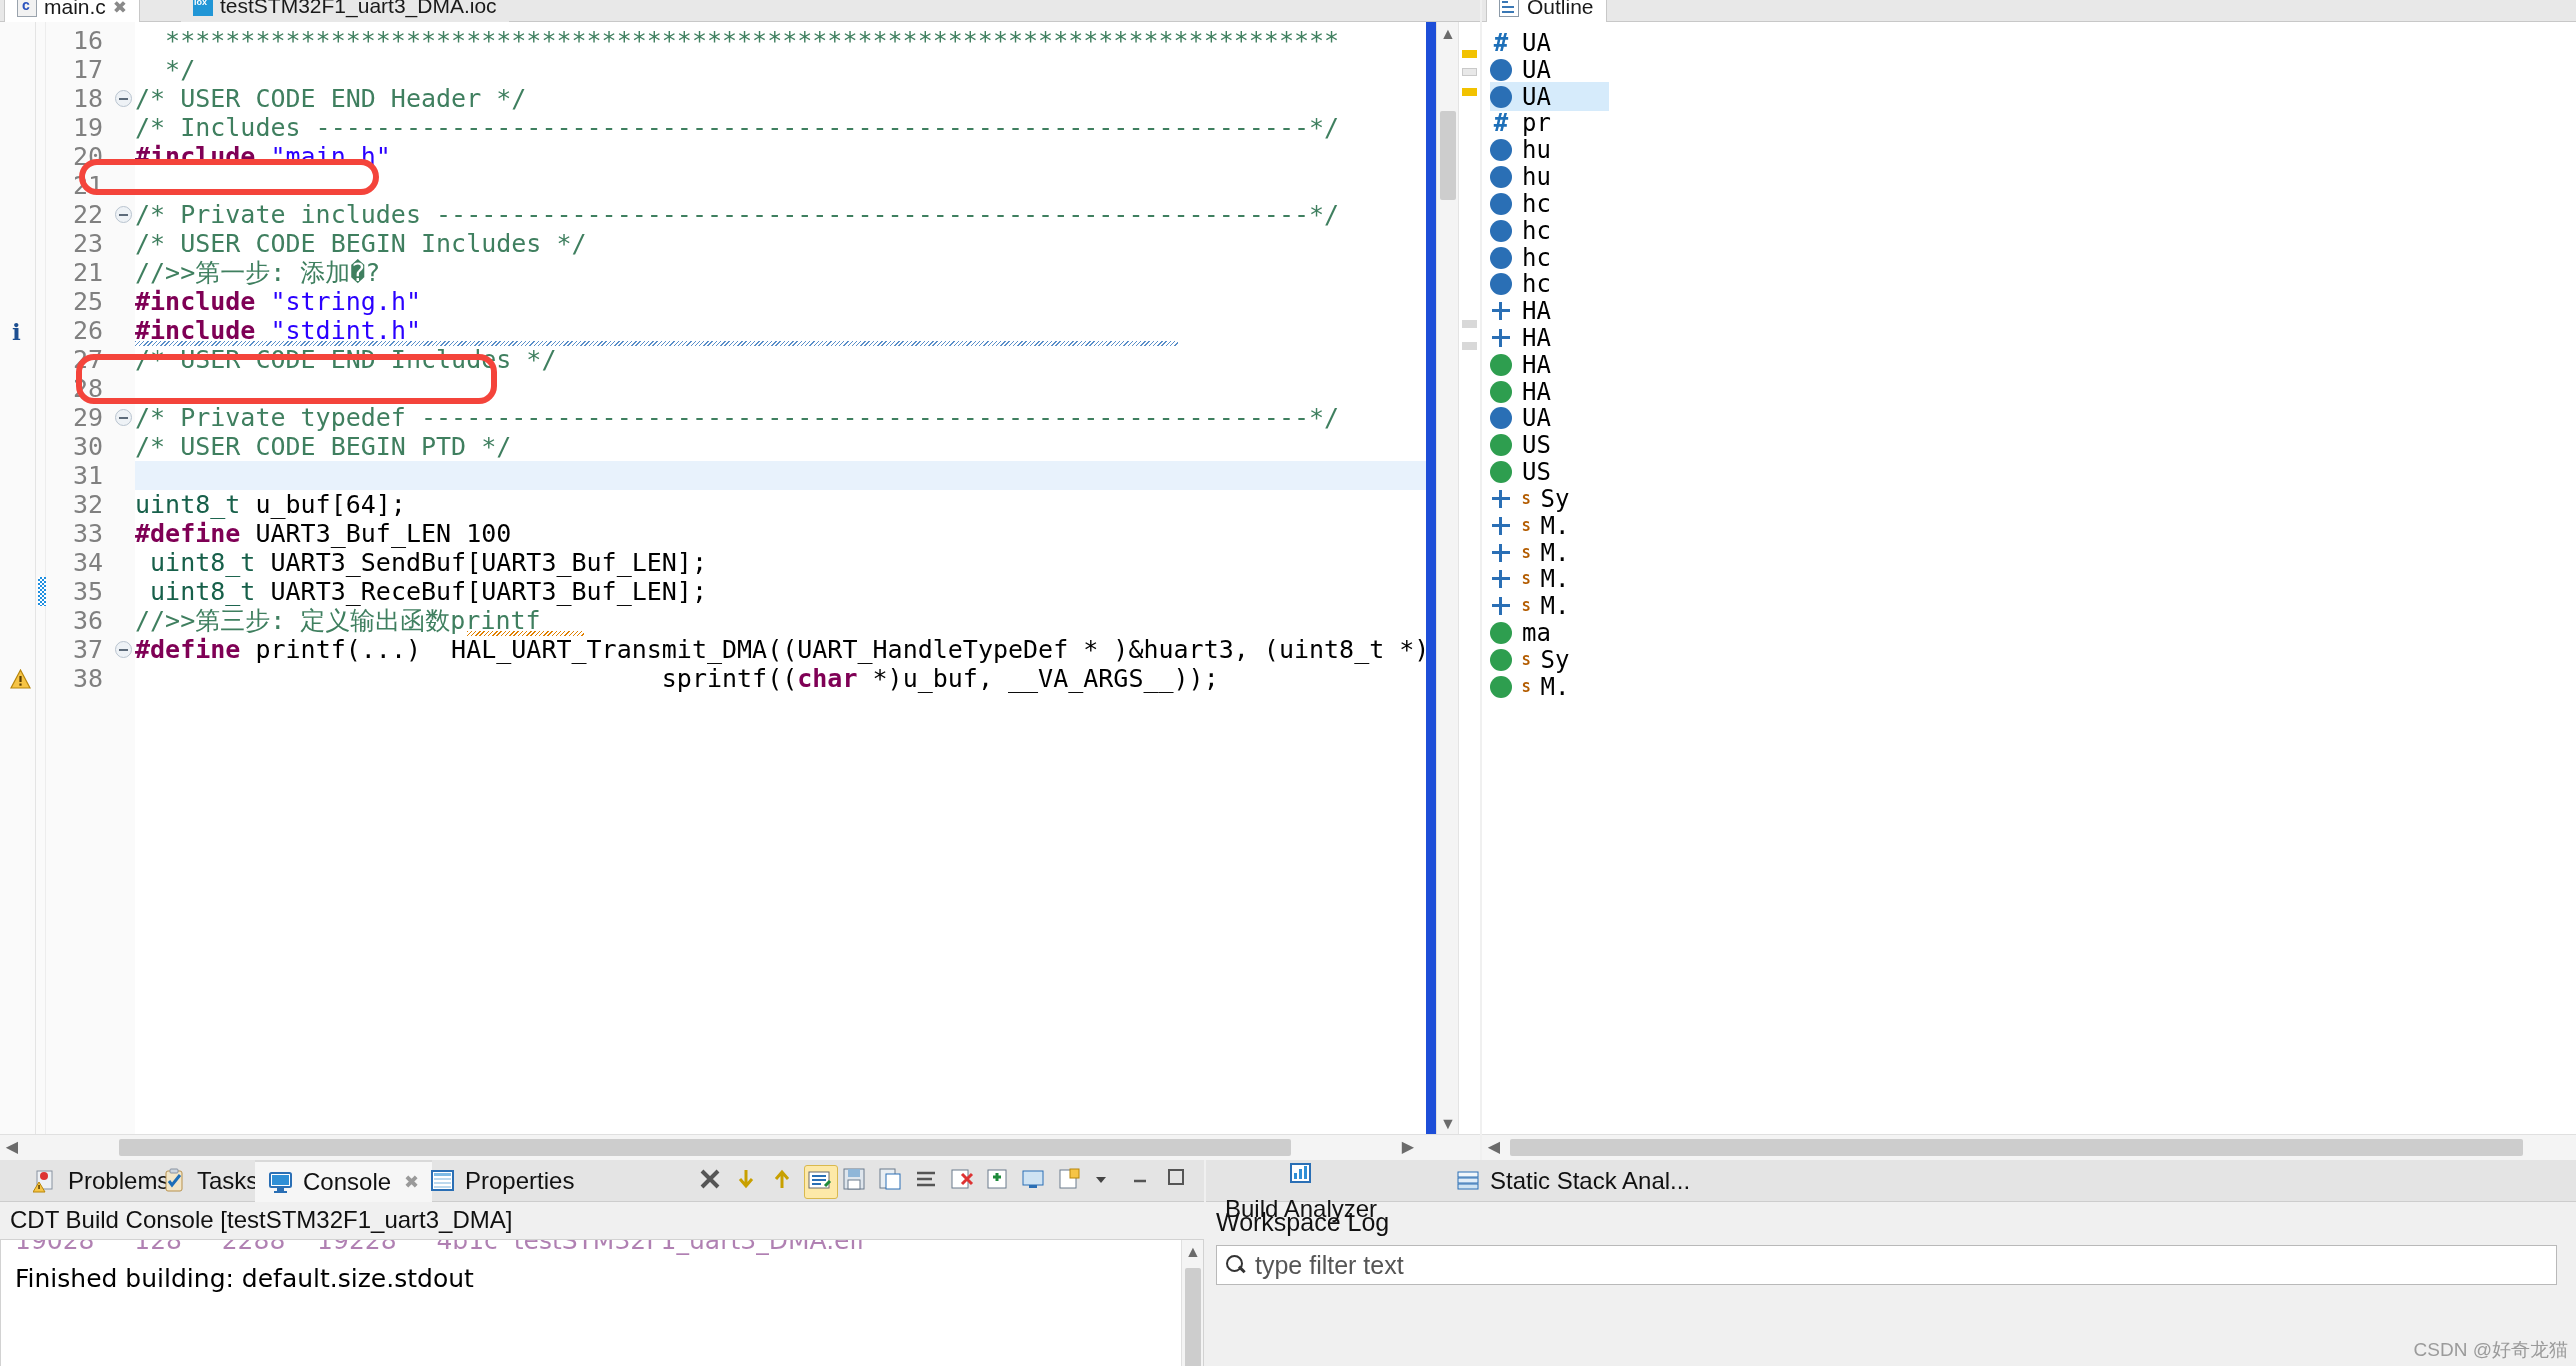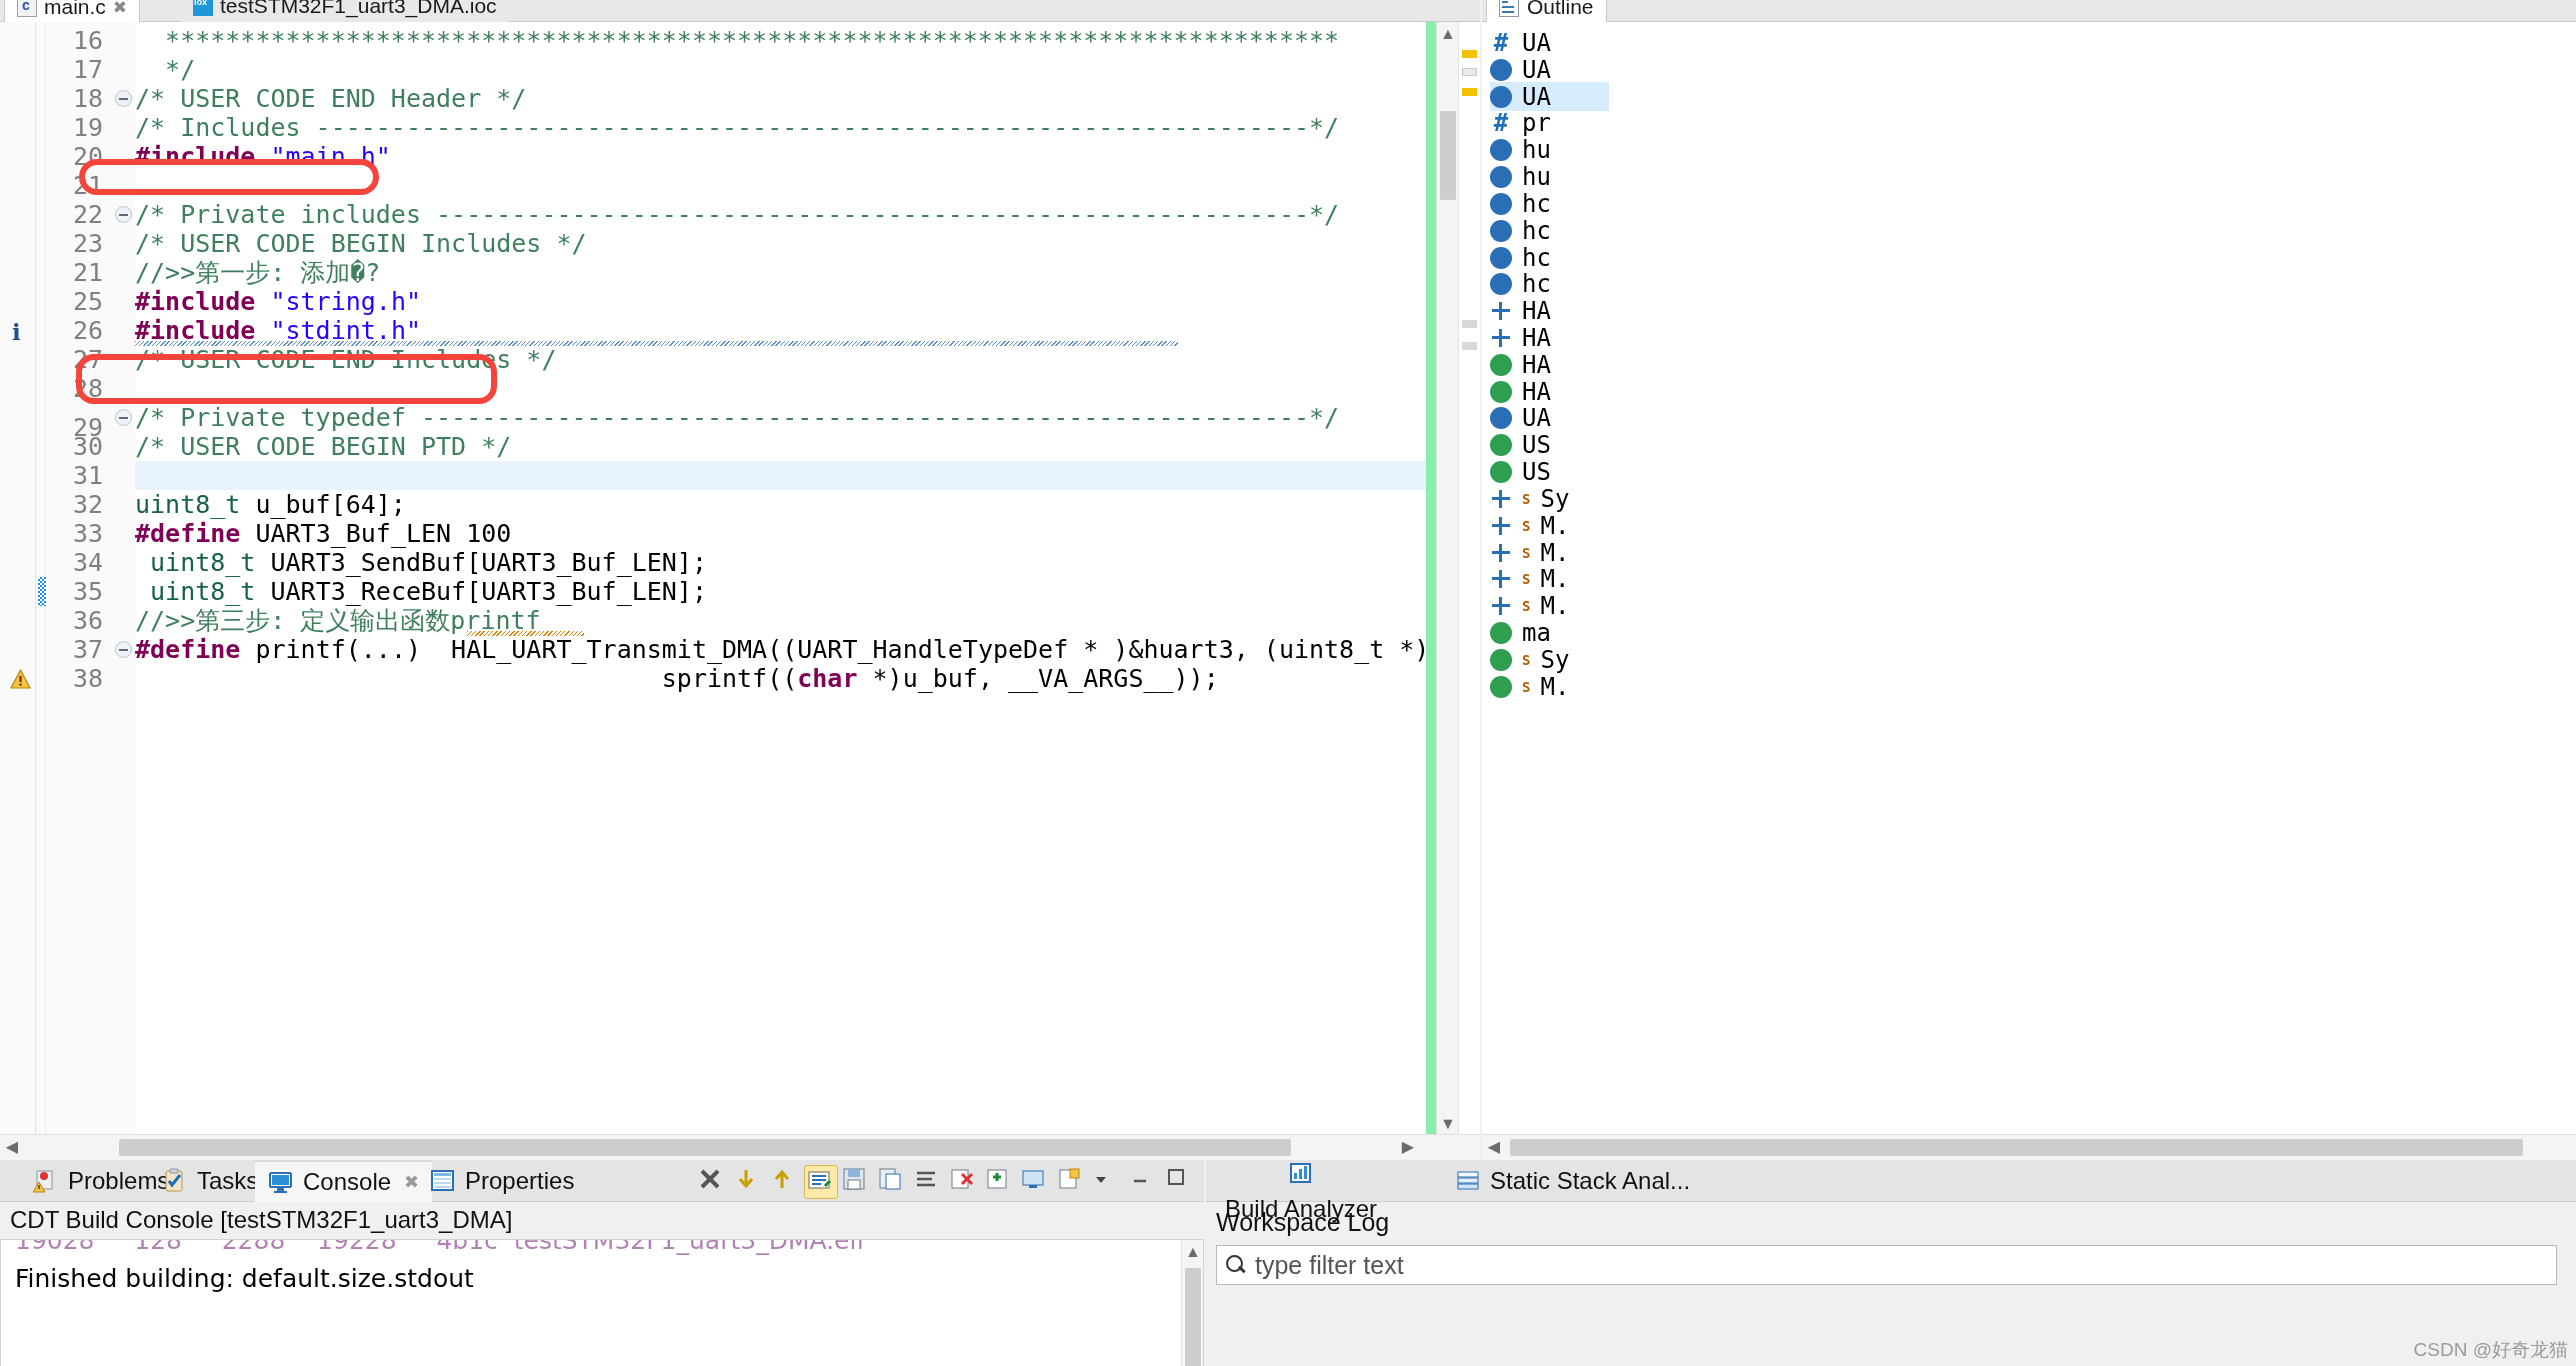"16" #edbody { background: #86efac -> #1d4ed8 }
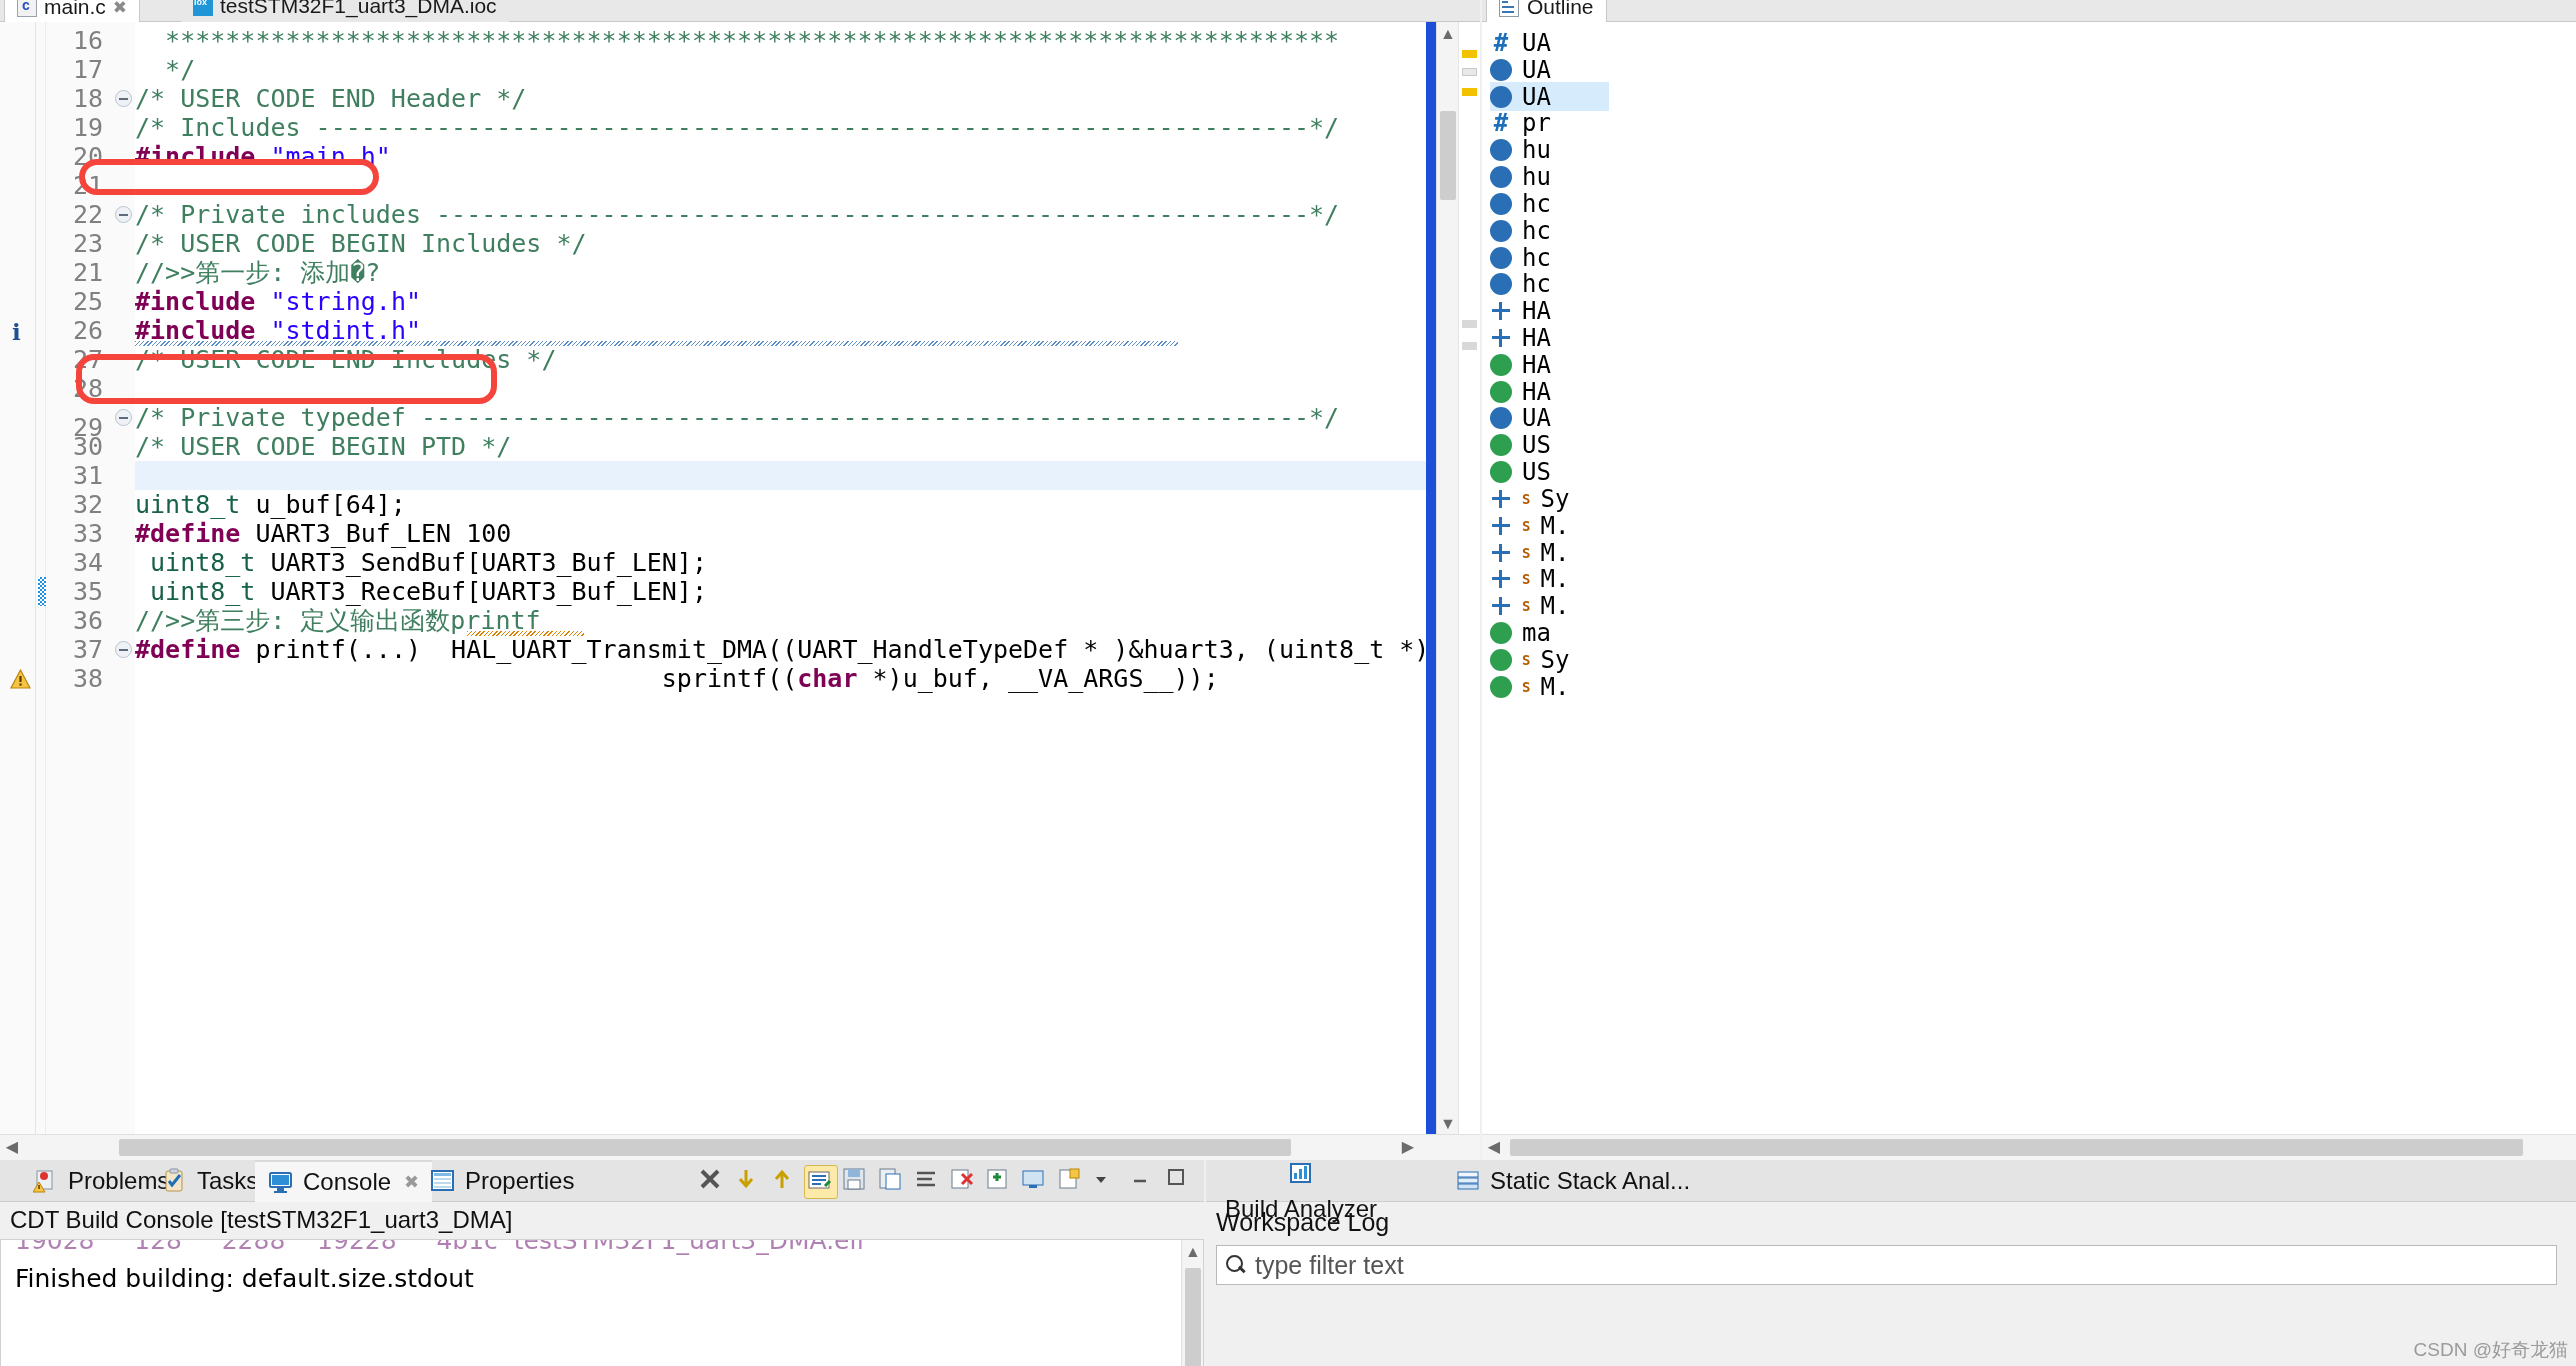"29" div.ln { top: 391px -> 381px }
